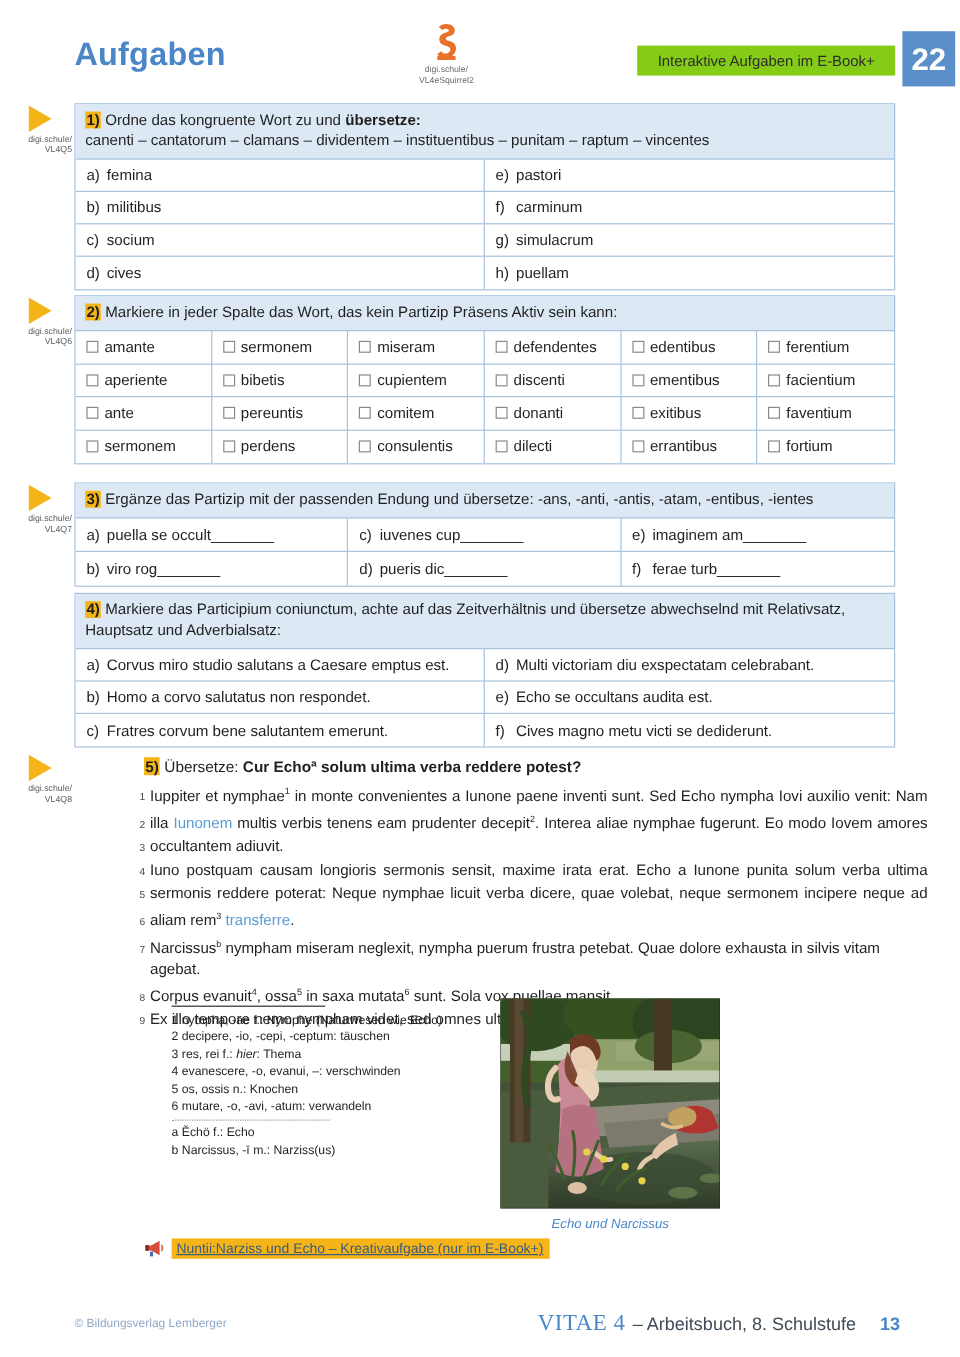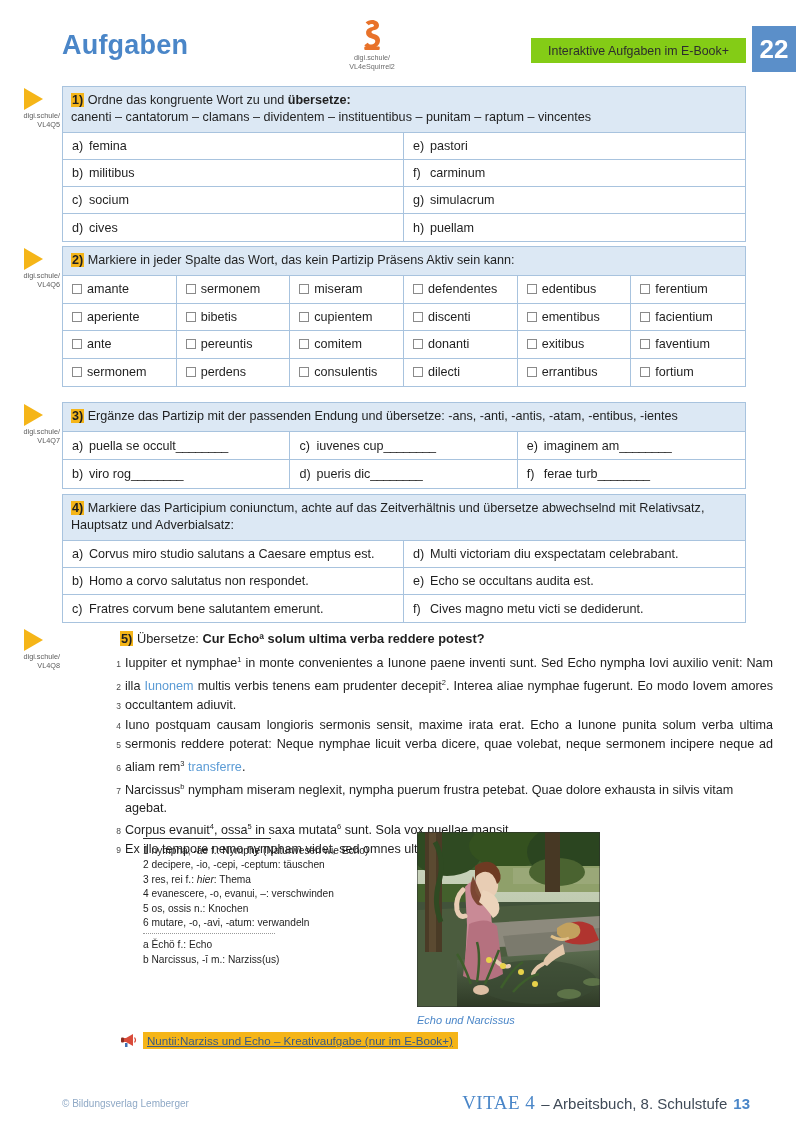"Echo und Narcissus" .caption { text-align: none -> center }
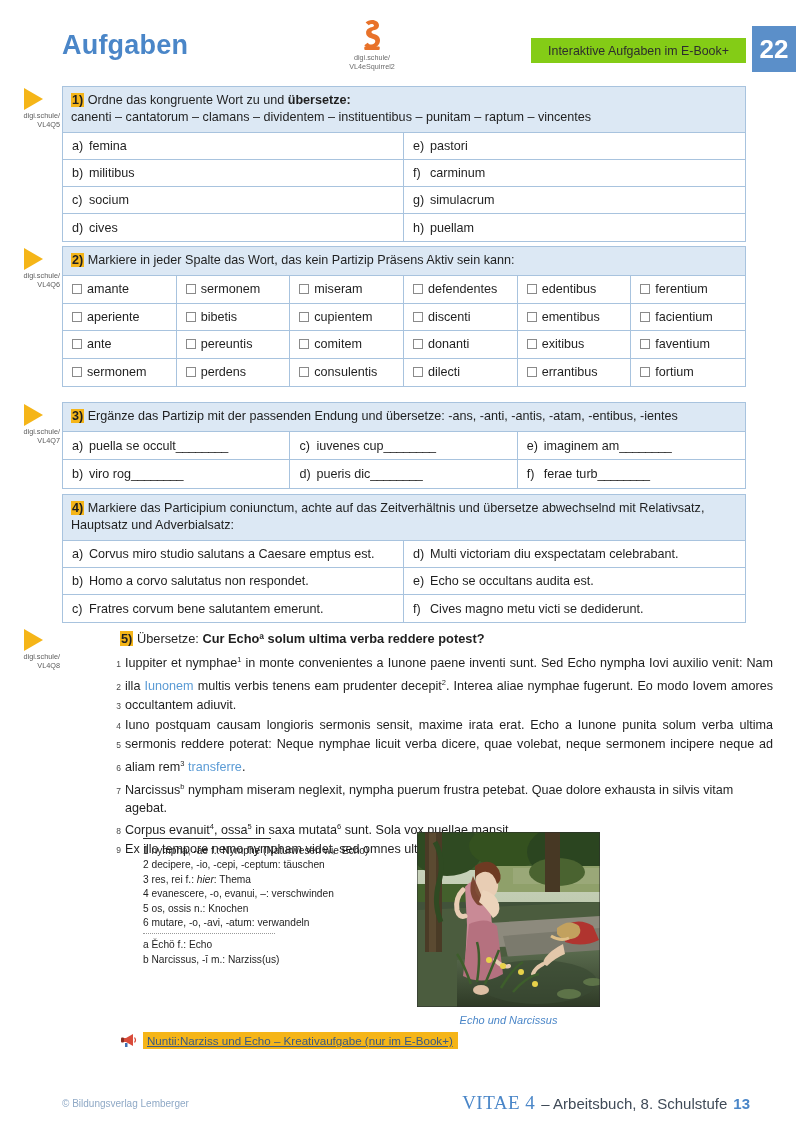"13" .pg { margin-left: none -> 14px }
